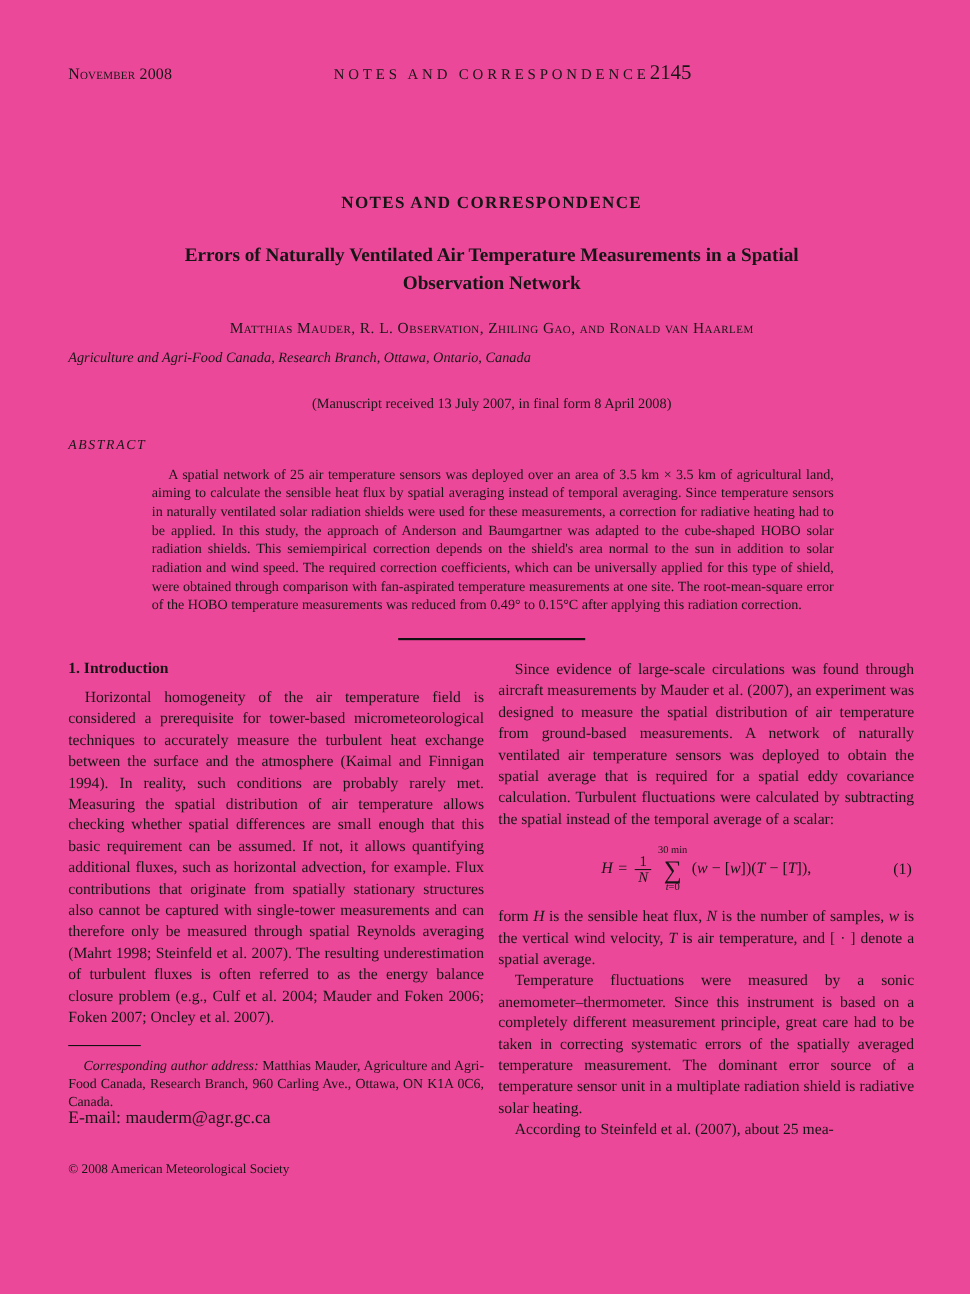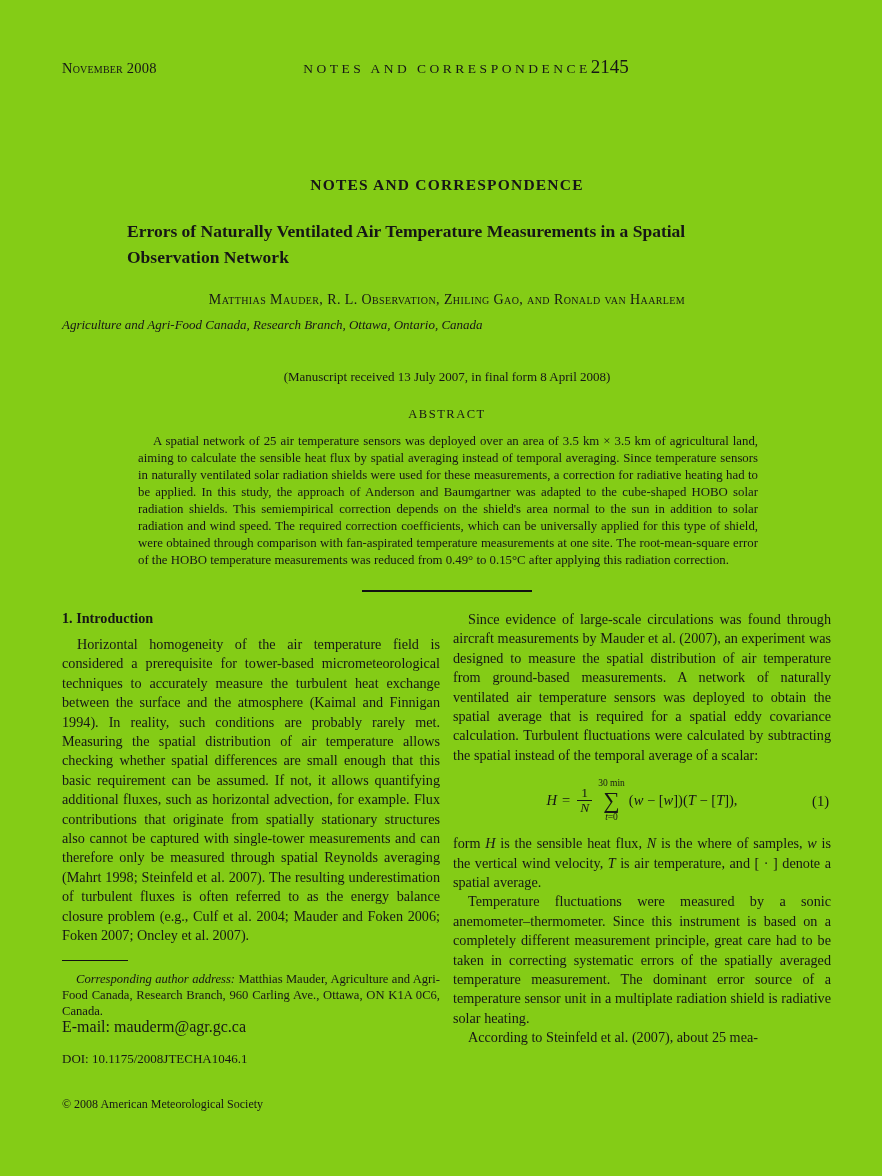"November 2008" .page { background: #84cc16 -> #ec4899 }
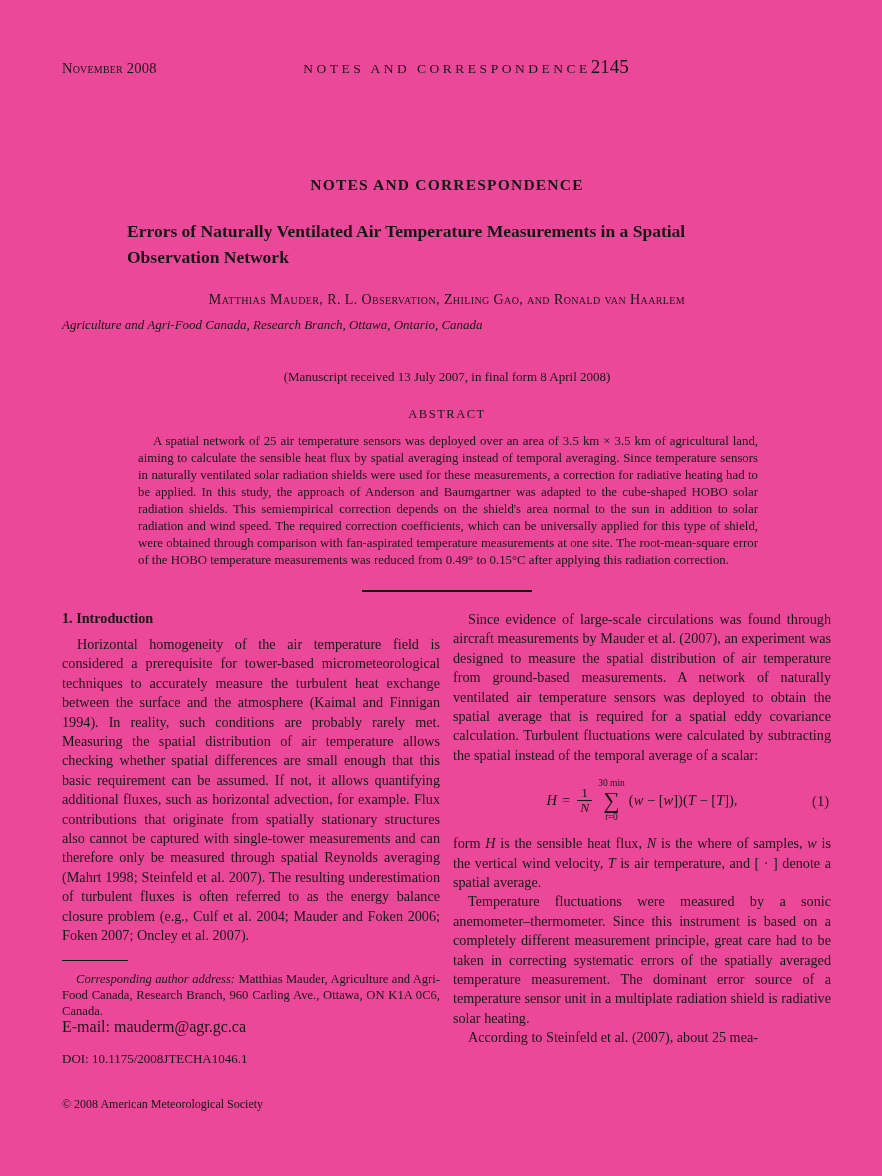"Errors of Naturally Ventilated Air" .title { text-align: none -> center }
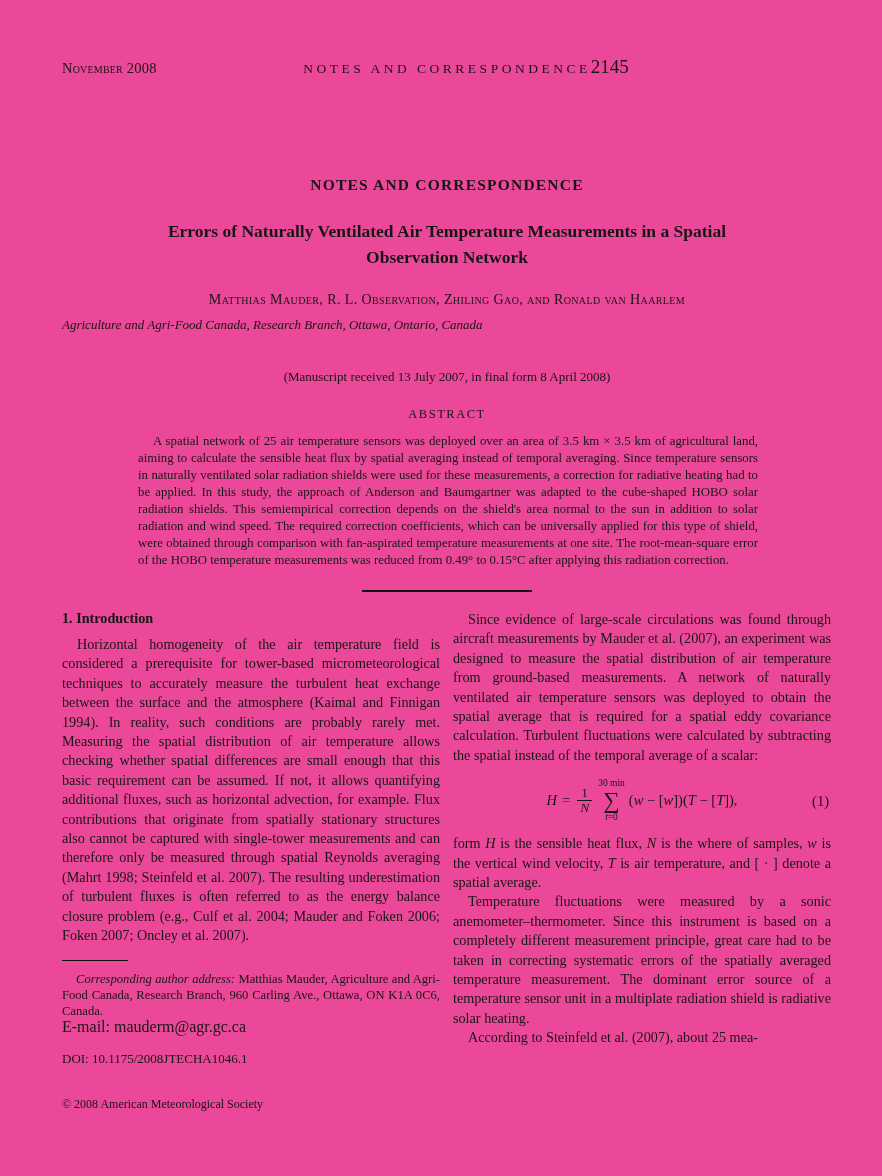"(Manuscript received 13 July 2007," .manuscript { margin-top: 36px -> 26px }
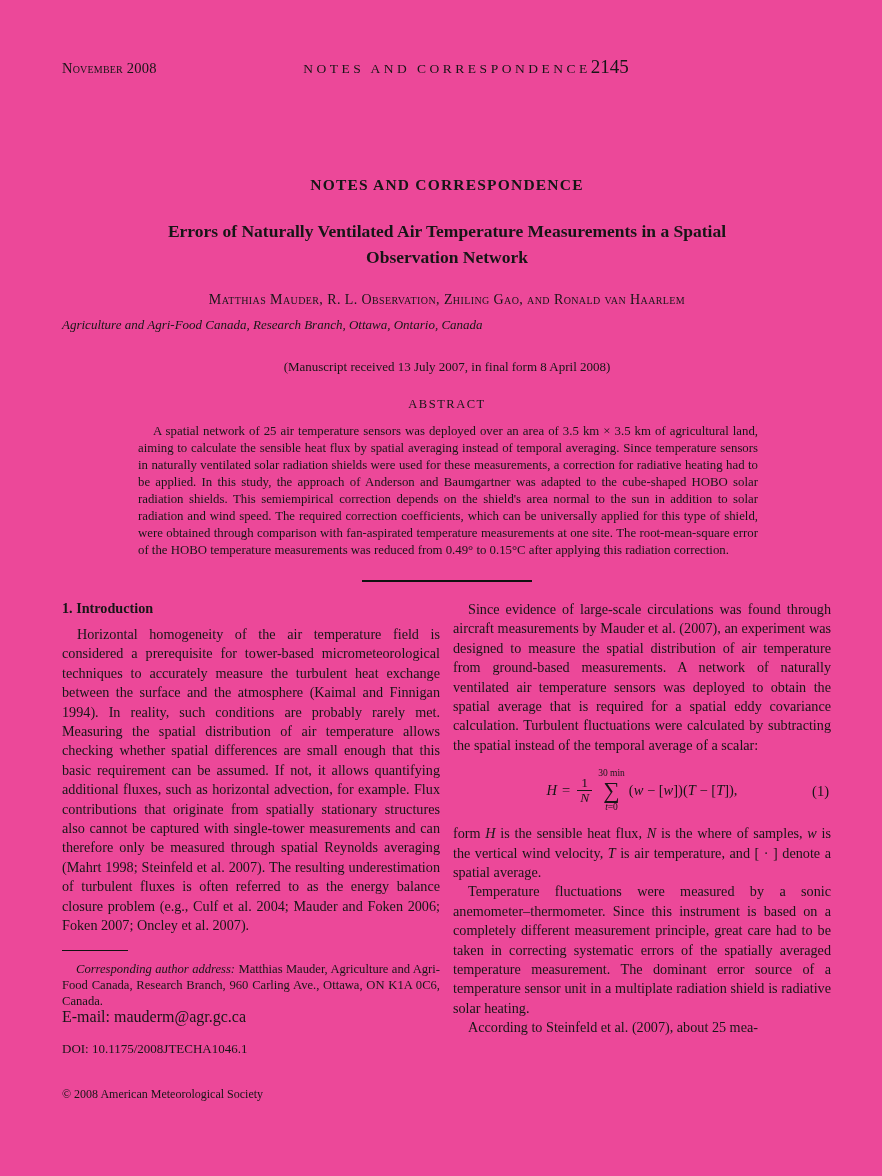"ABSTRACT" .abs-heading { font-style: none -> italic; text-align: center -> left }
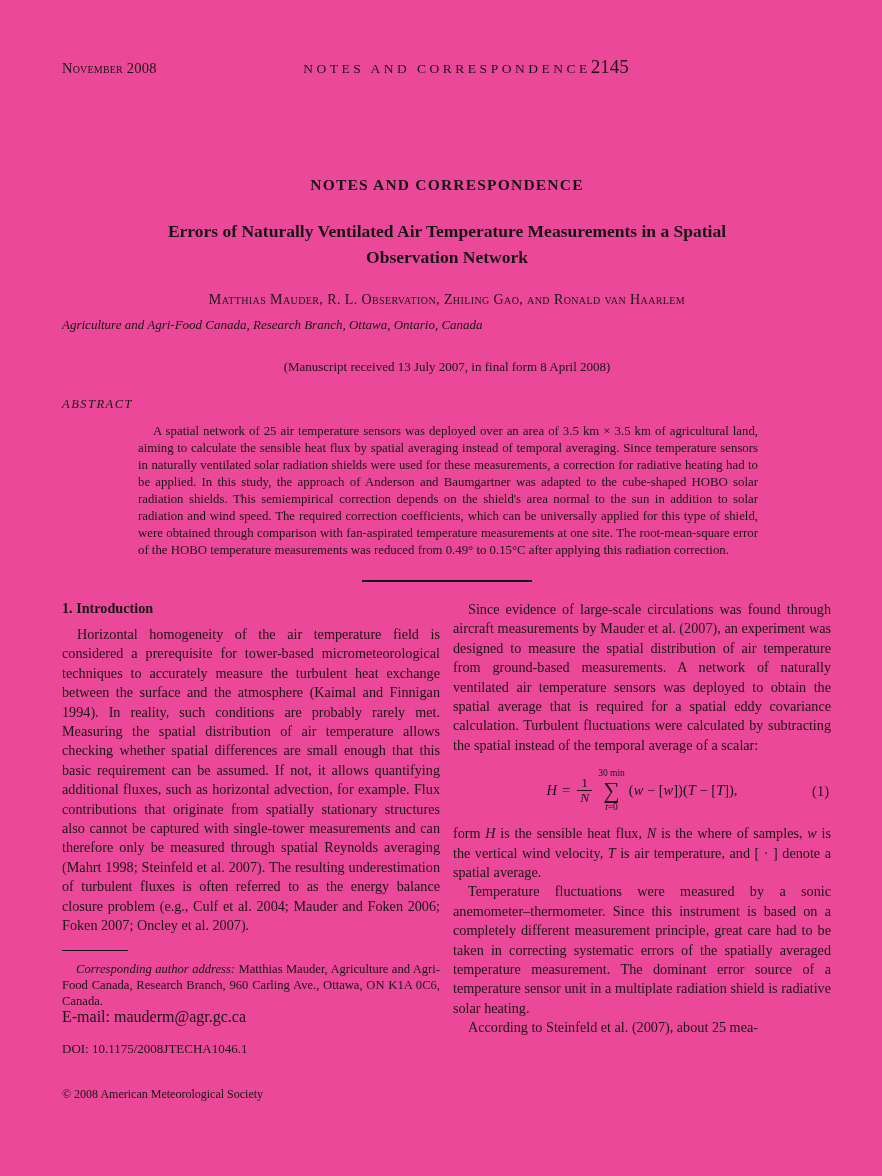"is the where of samples," span { text: where -> number }
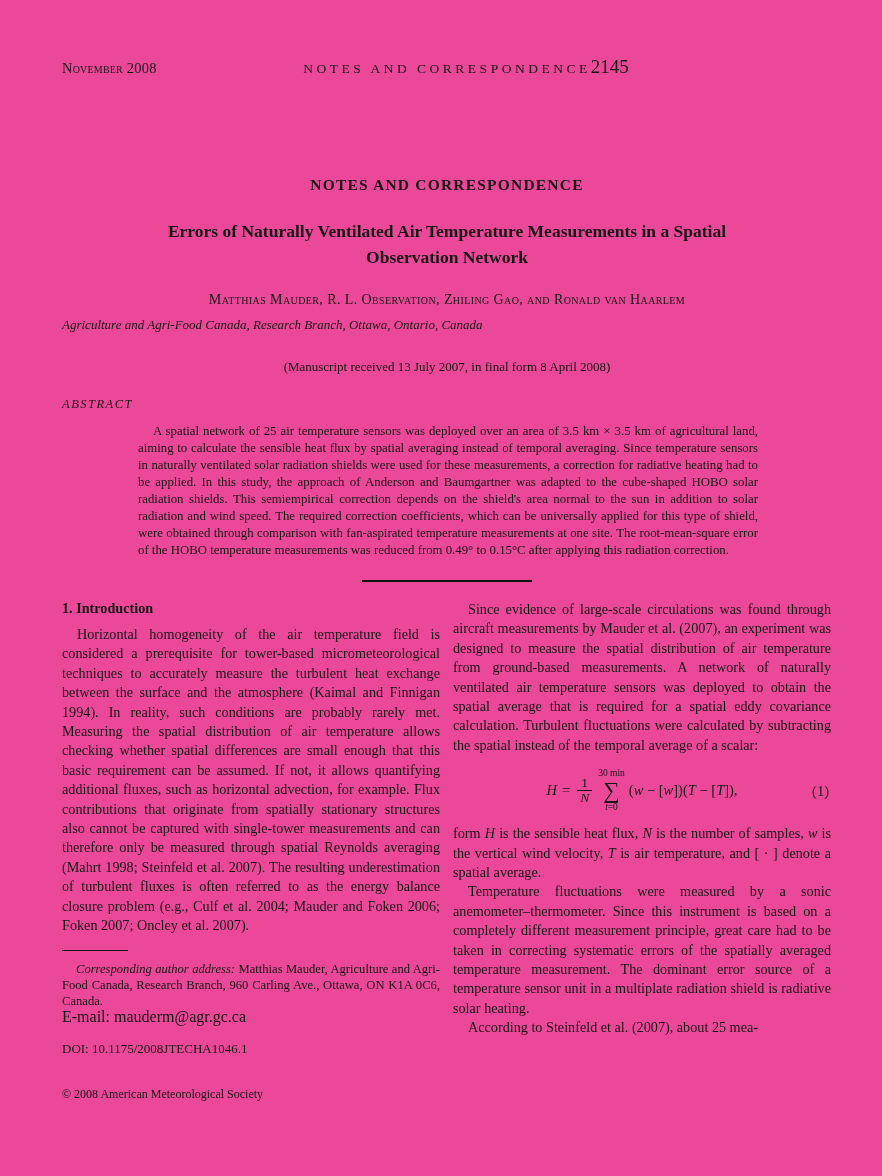"DOI: 10.1175/2008JTECHA1046.1" div.doi { html: <div>DOI: 10.1175/2008JTECHA1046.1</div> -> none }
